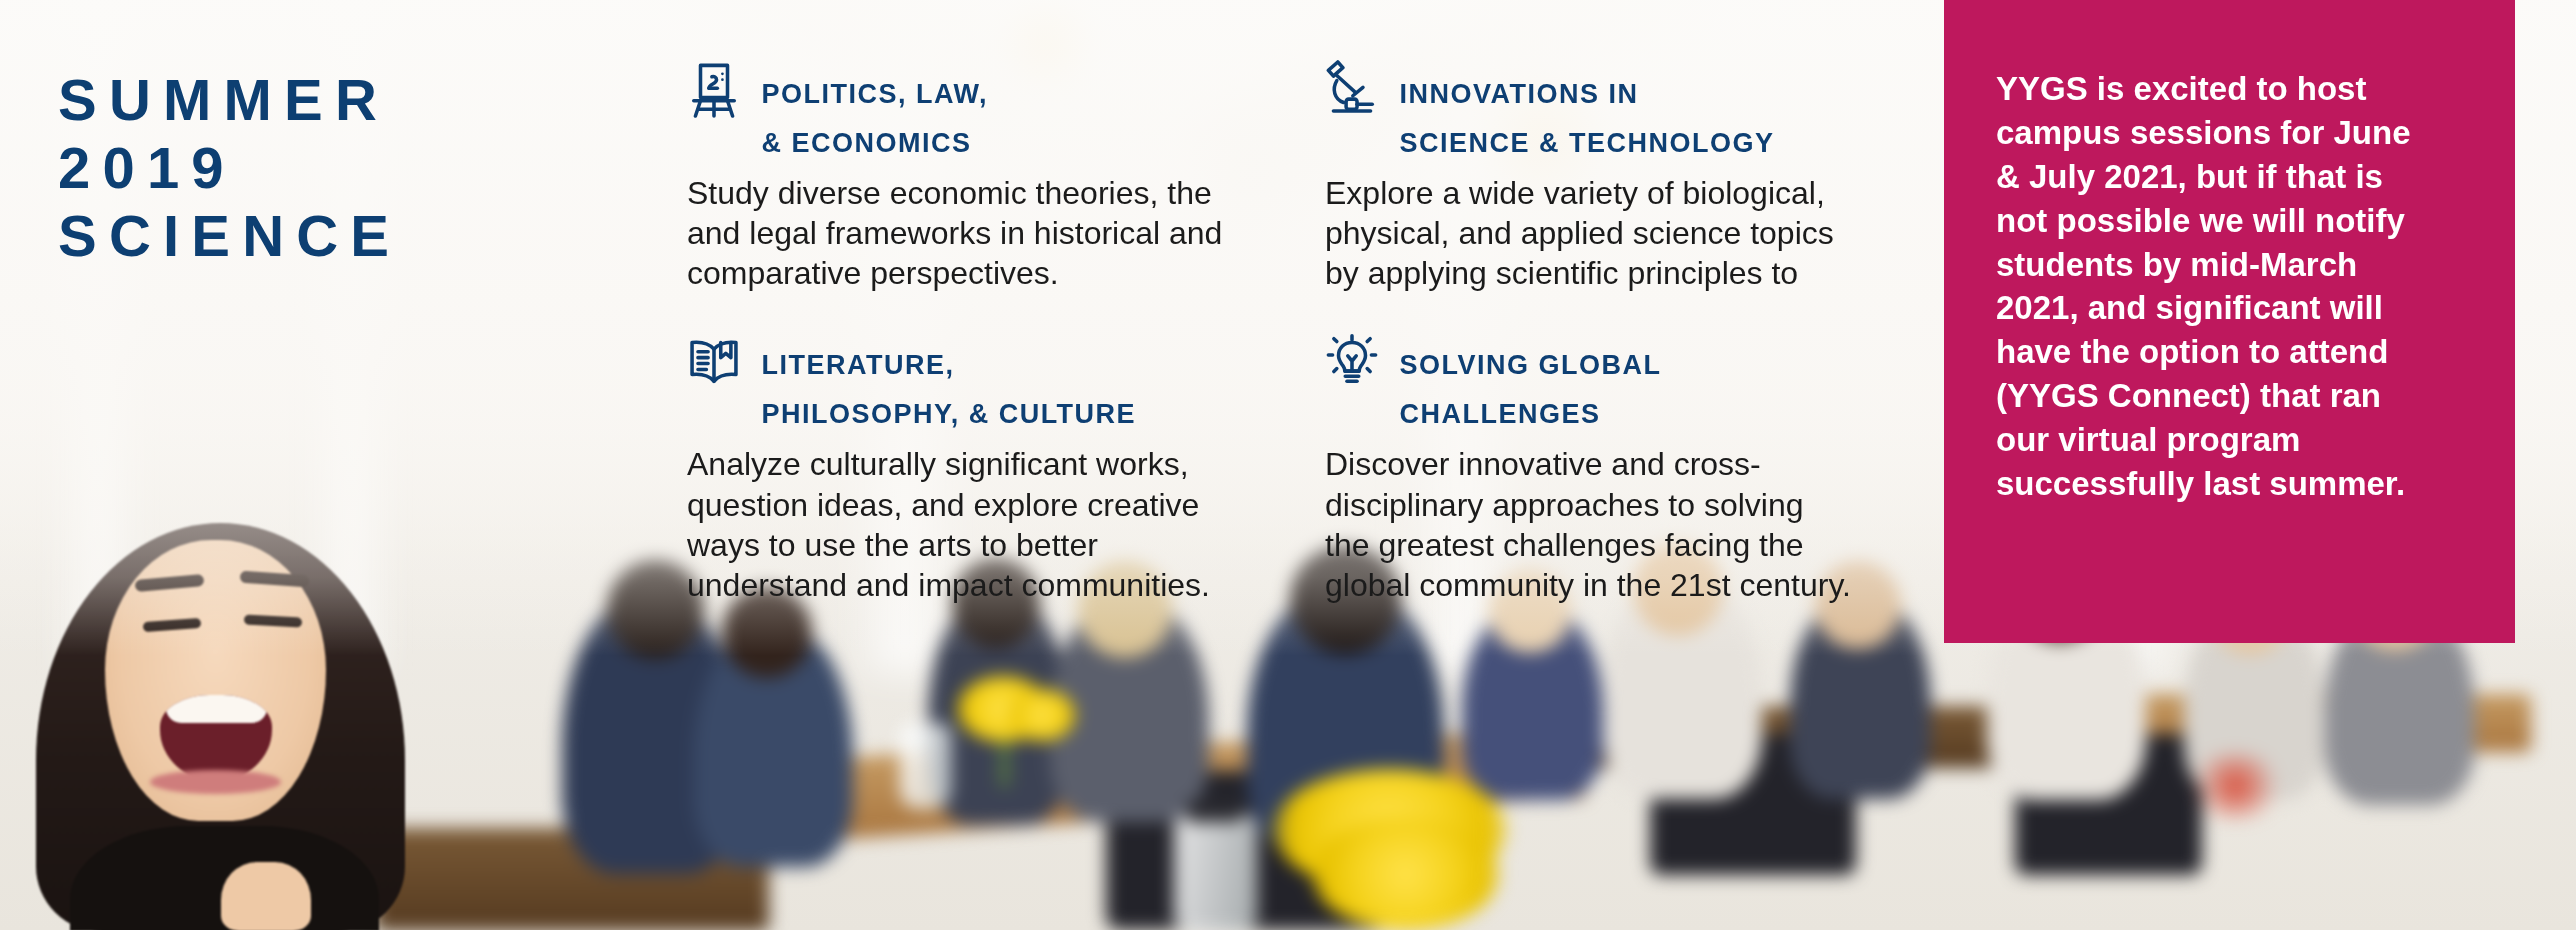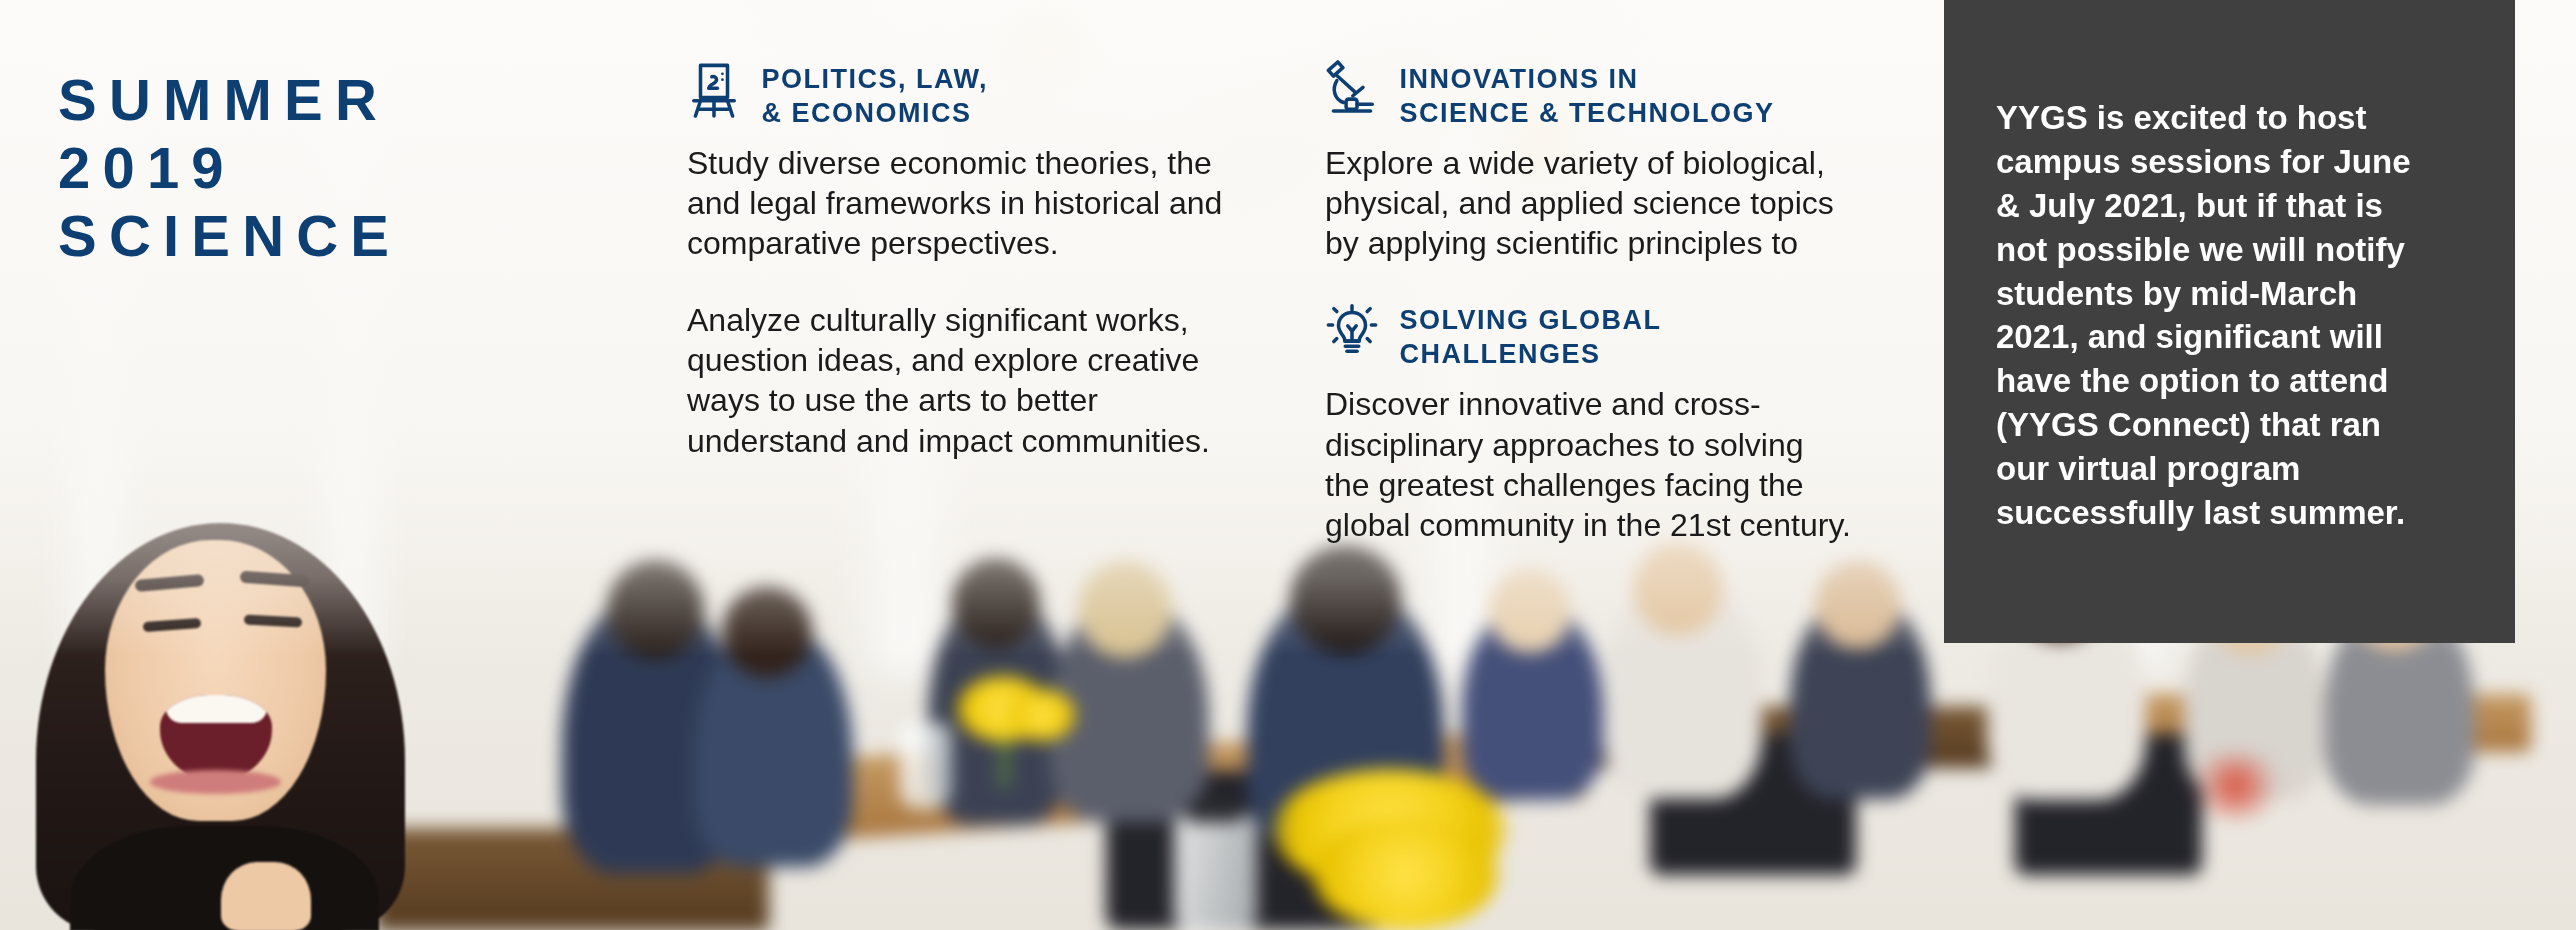"POLITICS, LAW," .card-title span { margin-top: none -> 15px }
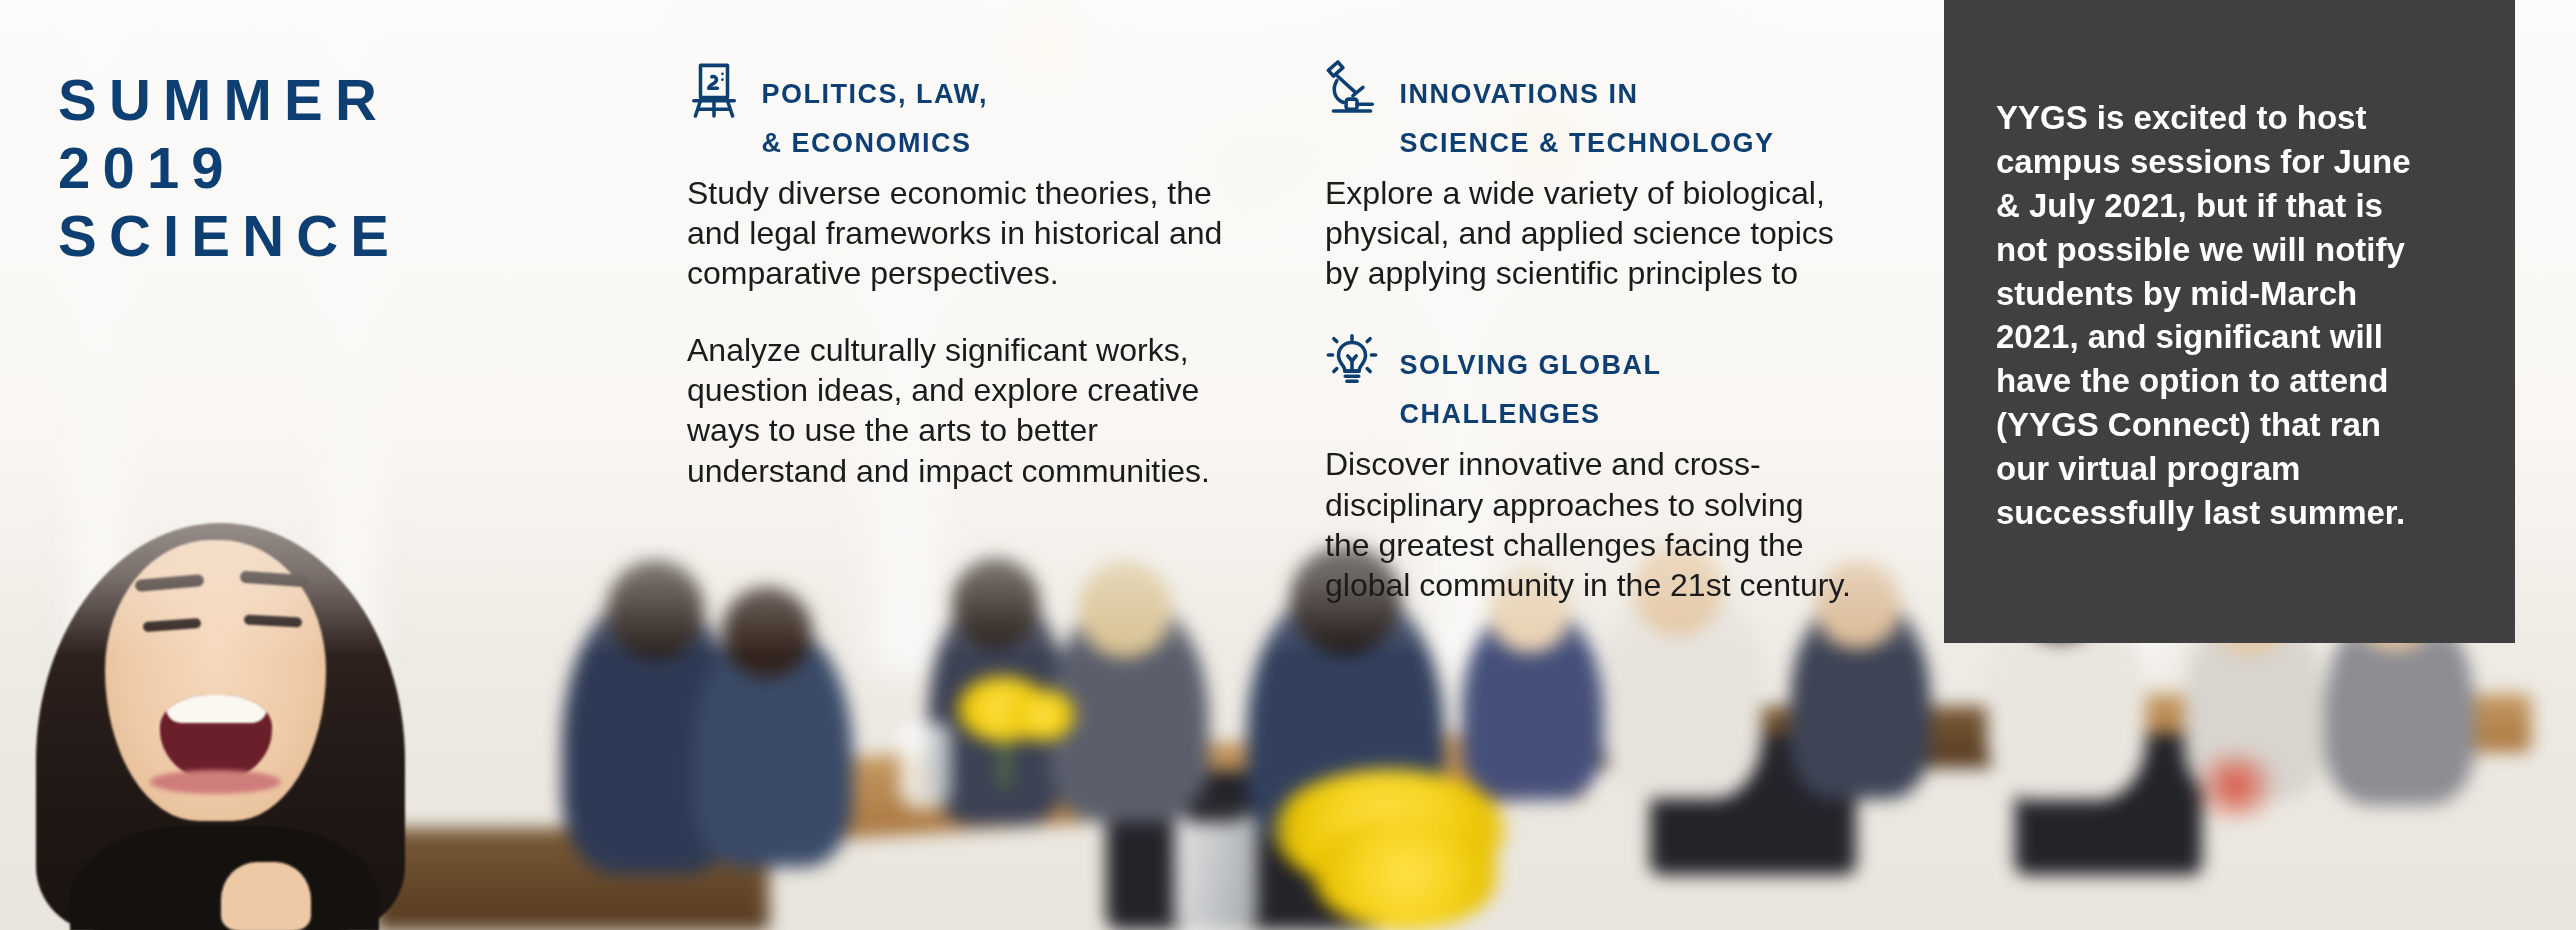"YYGS is excited to host" .notice { background: #404040 -> #be185d; padding: 96px 49px 37px 52px -> 67px 49px 37px 52px }
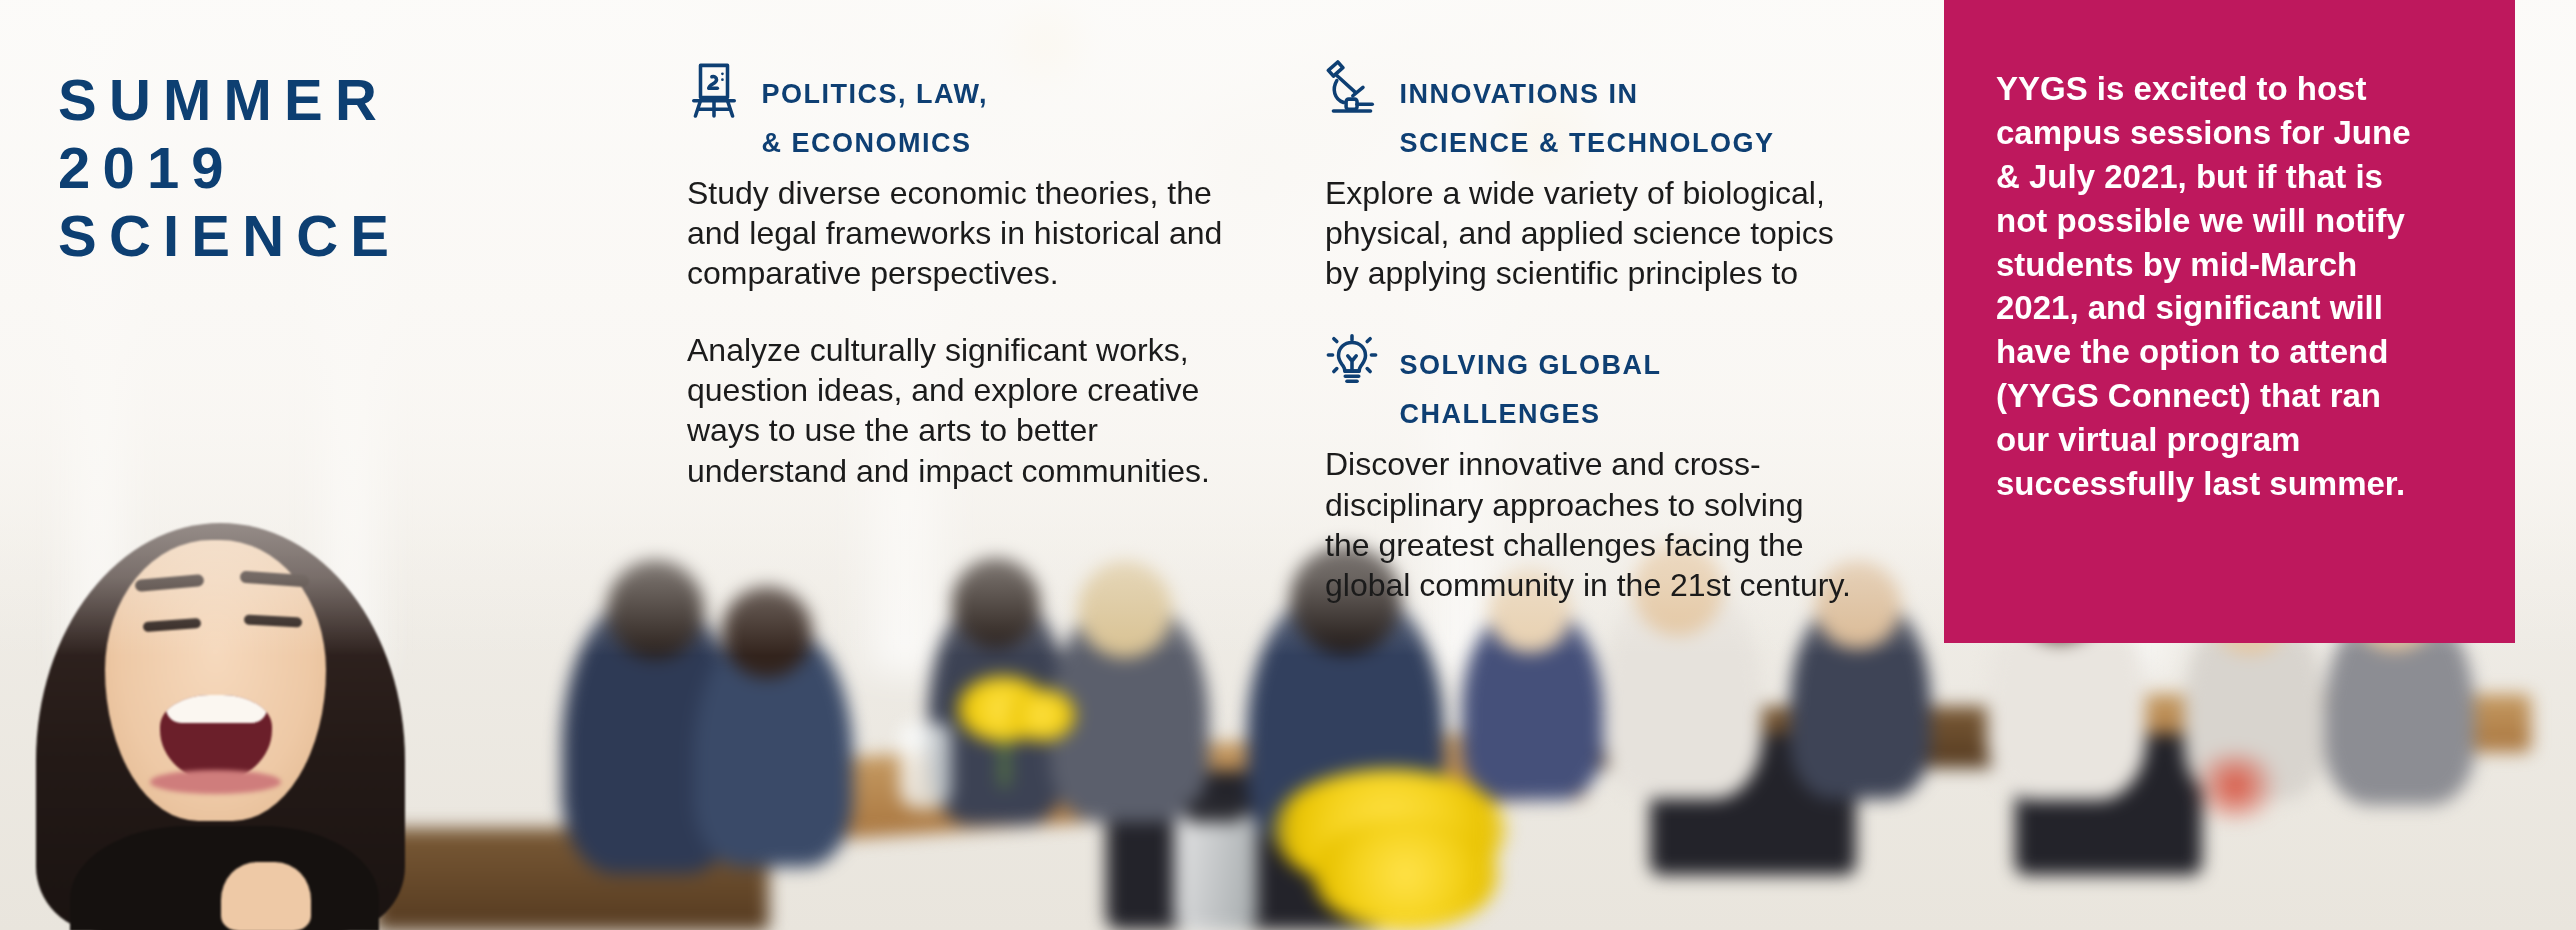"LITERATURE," div.card-head { html: none -> <div> <span> <svg> <path></path> <path></path> <path></path> <path></path> </svg> </span> <div> <span>LITERATURE,</span> <span>PHILOSOPHY, &amp; CULTURE</span> </div> </div> }
